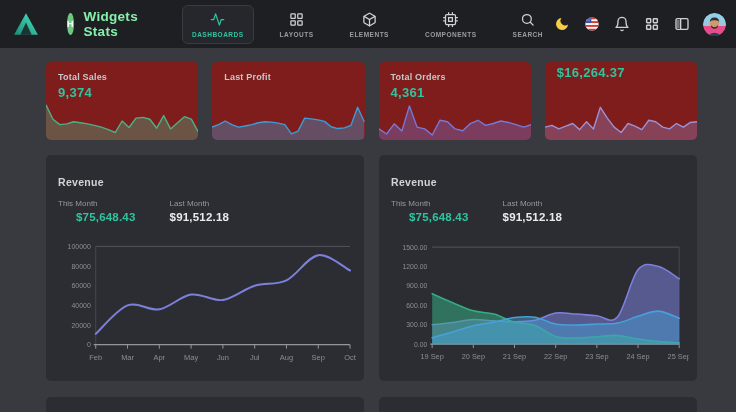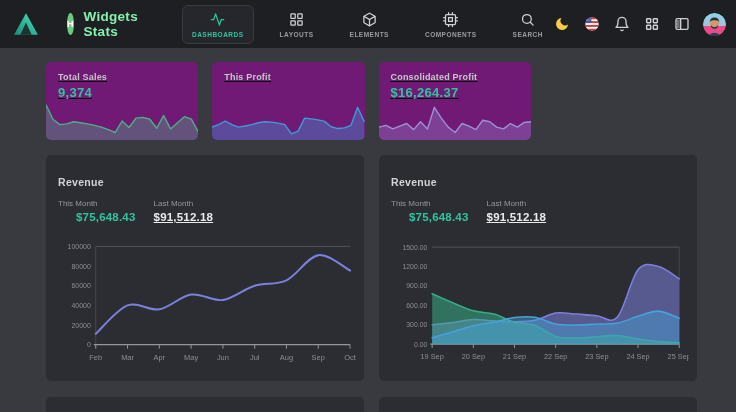"Total Sales" .stat-card { background: #701a75 -> #7f1d1d; text-decoration: underline -> none }
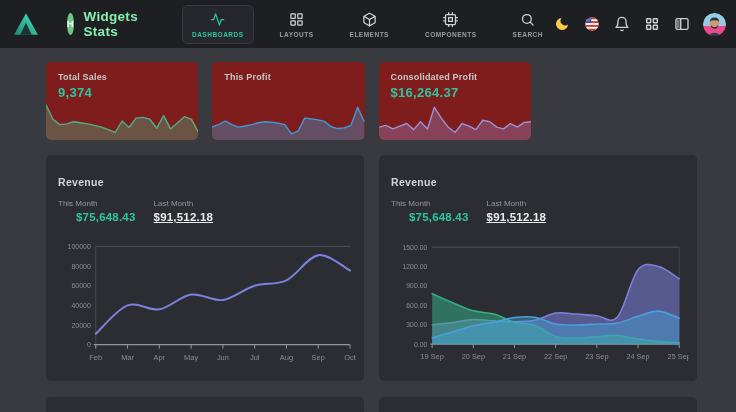"This Profit" div.stat-label { text: This -> Last }
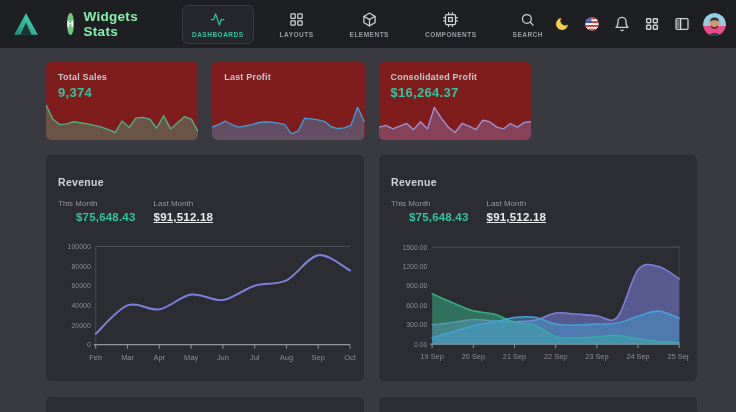"Total Orders" div.stat-card { html: none -> <div> <div>Total Orders</div> <div>4,361</div> <div> <svg> <polygon></polygon> <polyline></polyline> </svg> </div> </div> }
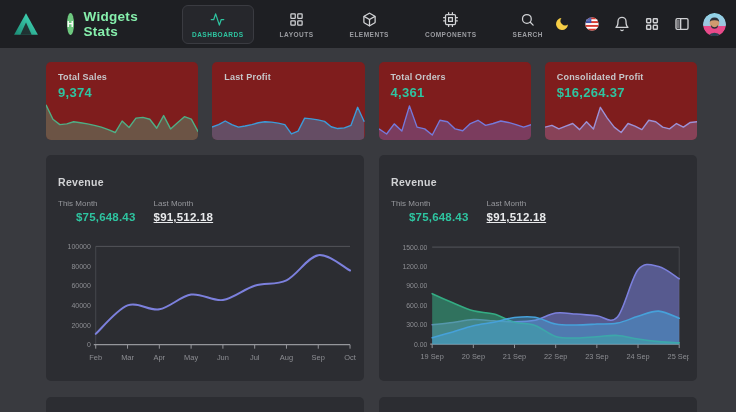"Consolidated Profit" div.stat-label { html: <div>Consolidated Profit</div> -> none }
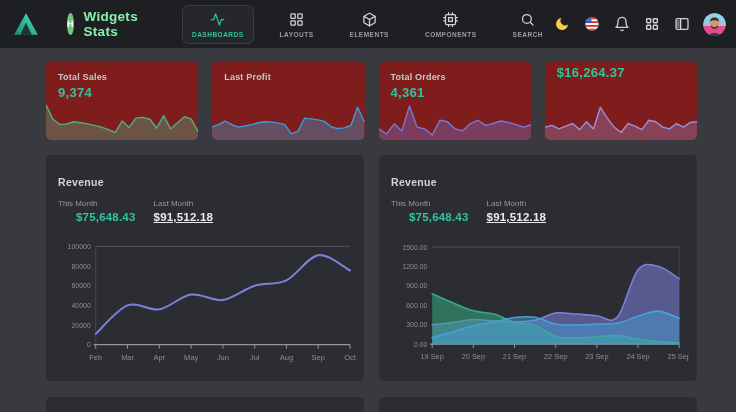"This Month" .legend { gap: 18px -> 34px }
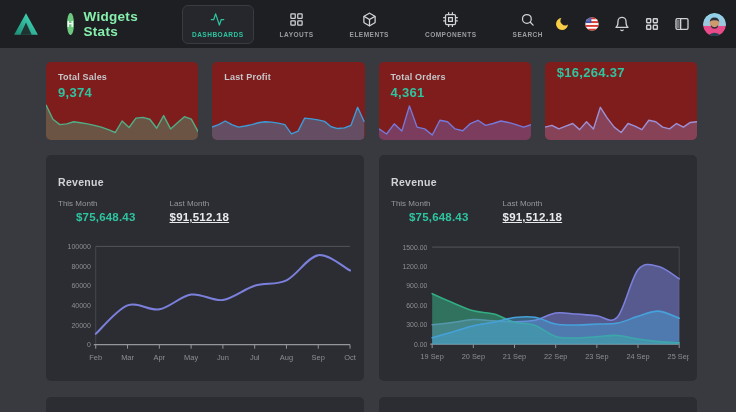"$91,512.18" .legend-value.white { text-decoration: underline -> none }
